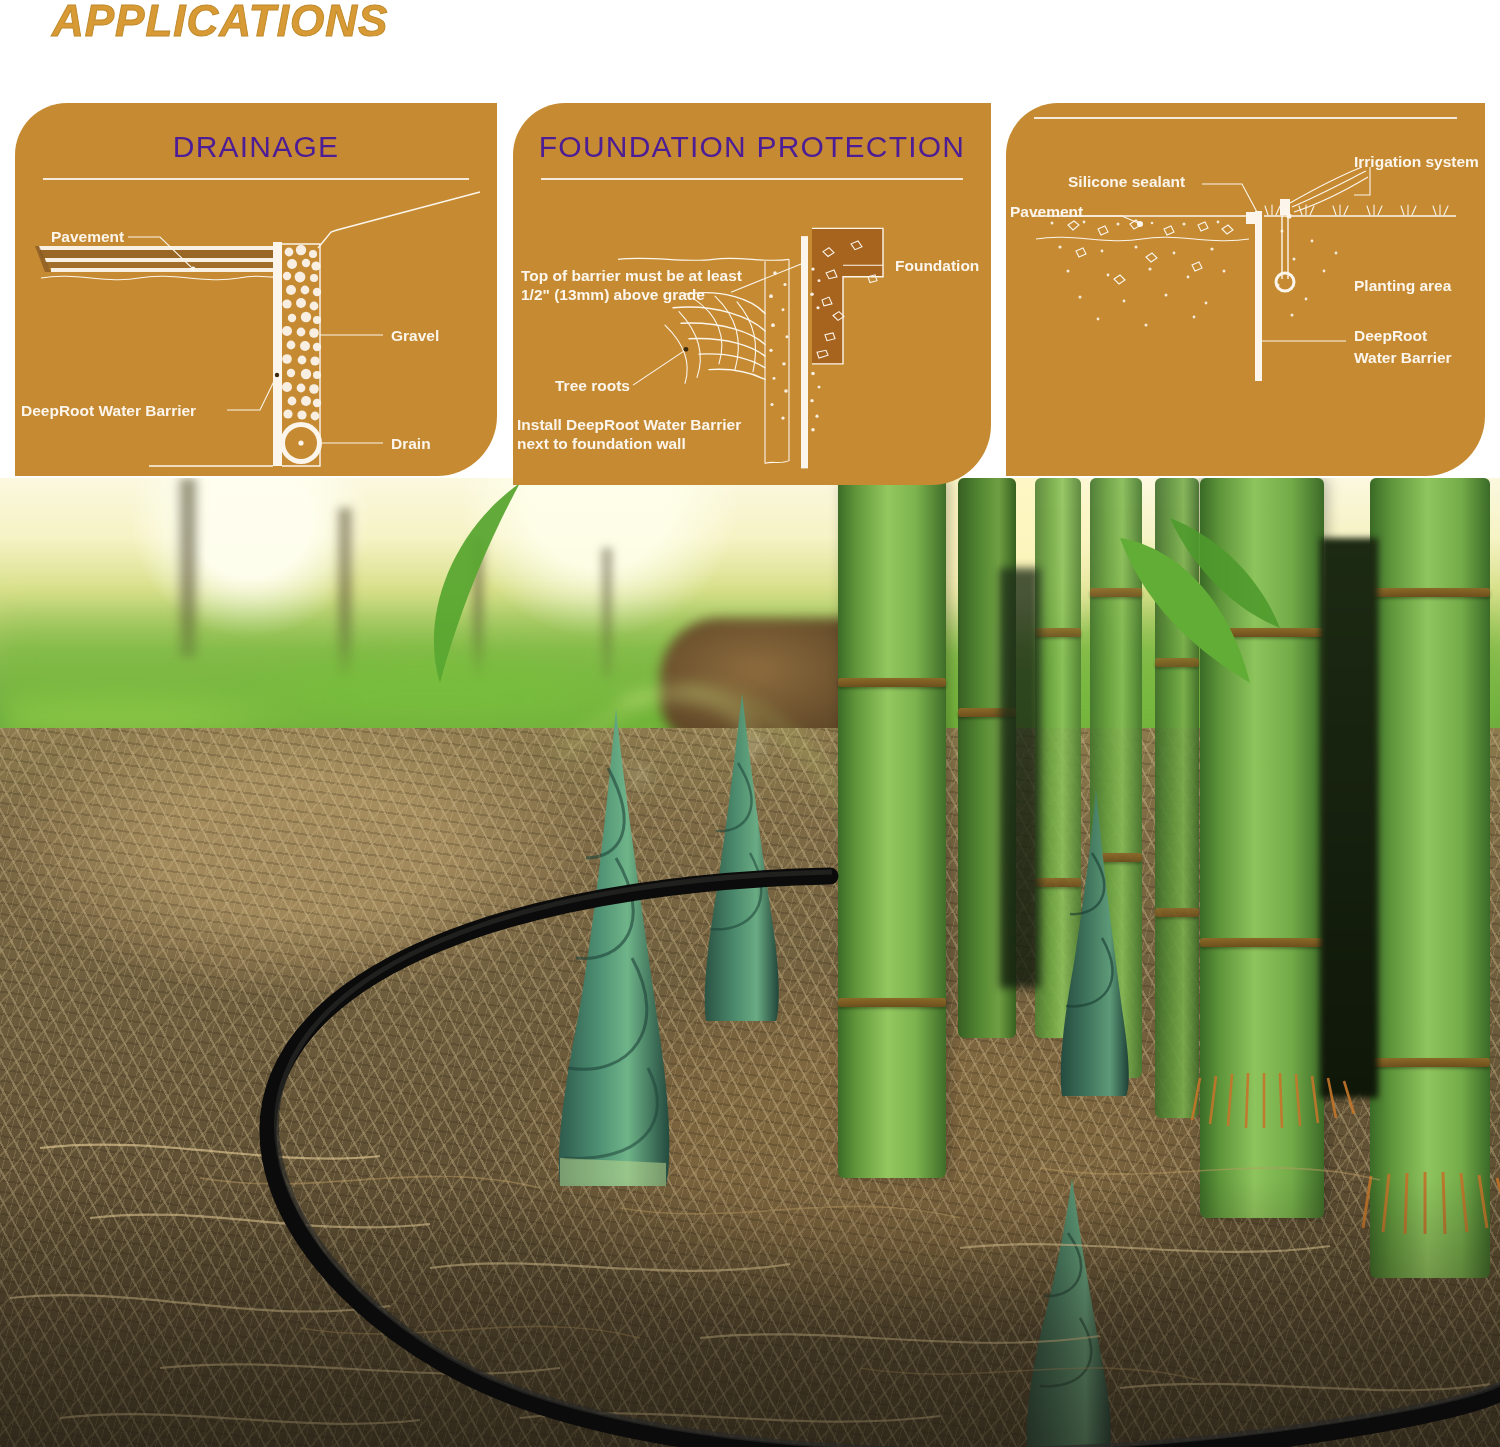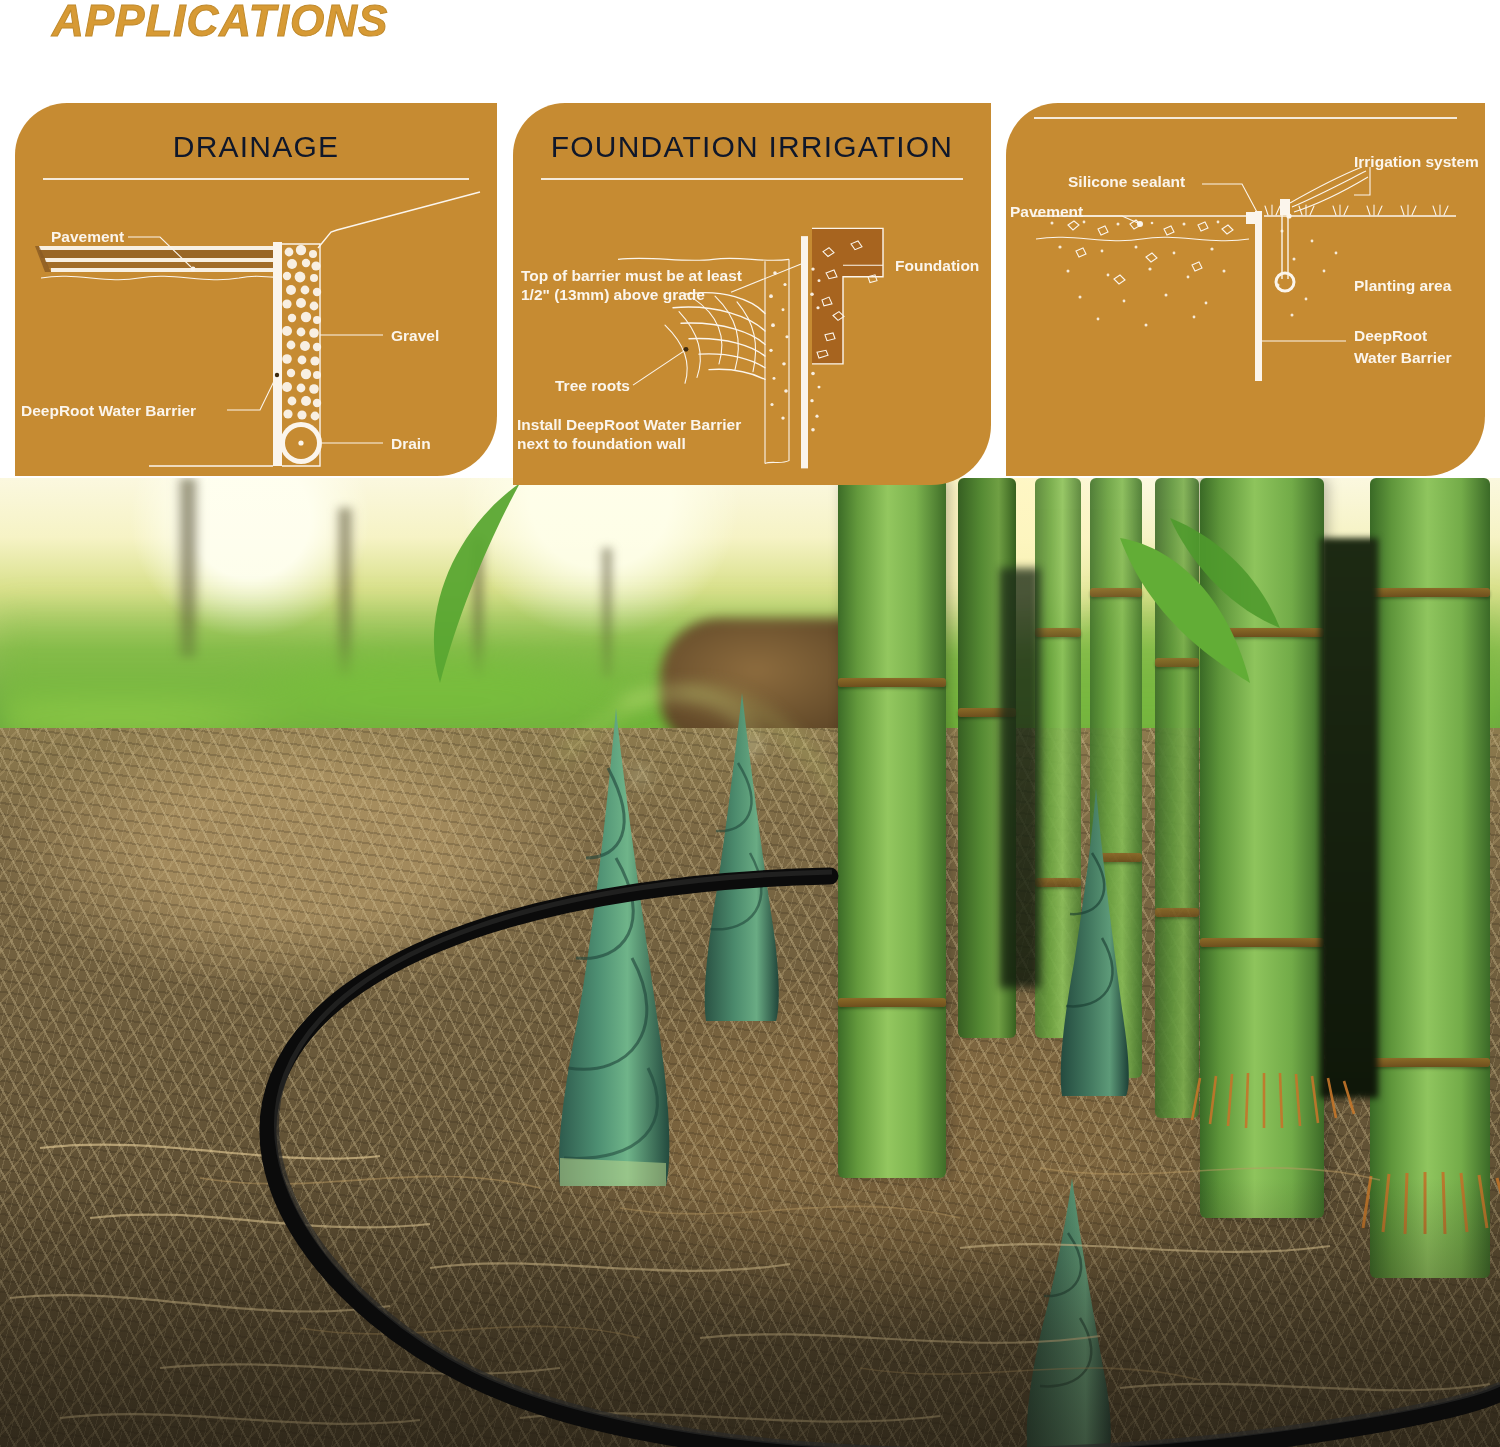"DRAINAGE" .panel-header { color: #0f172a -> #4c1d95 }
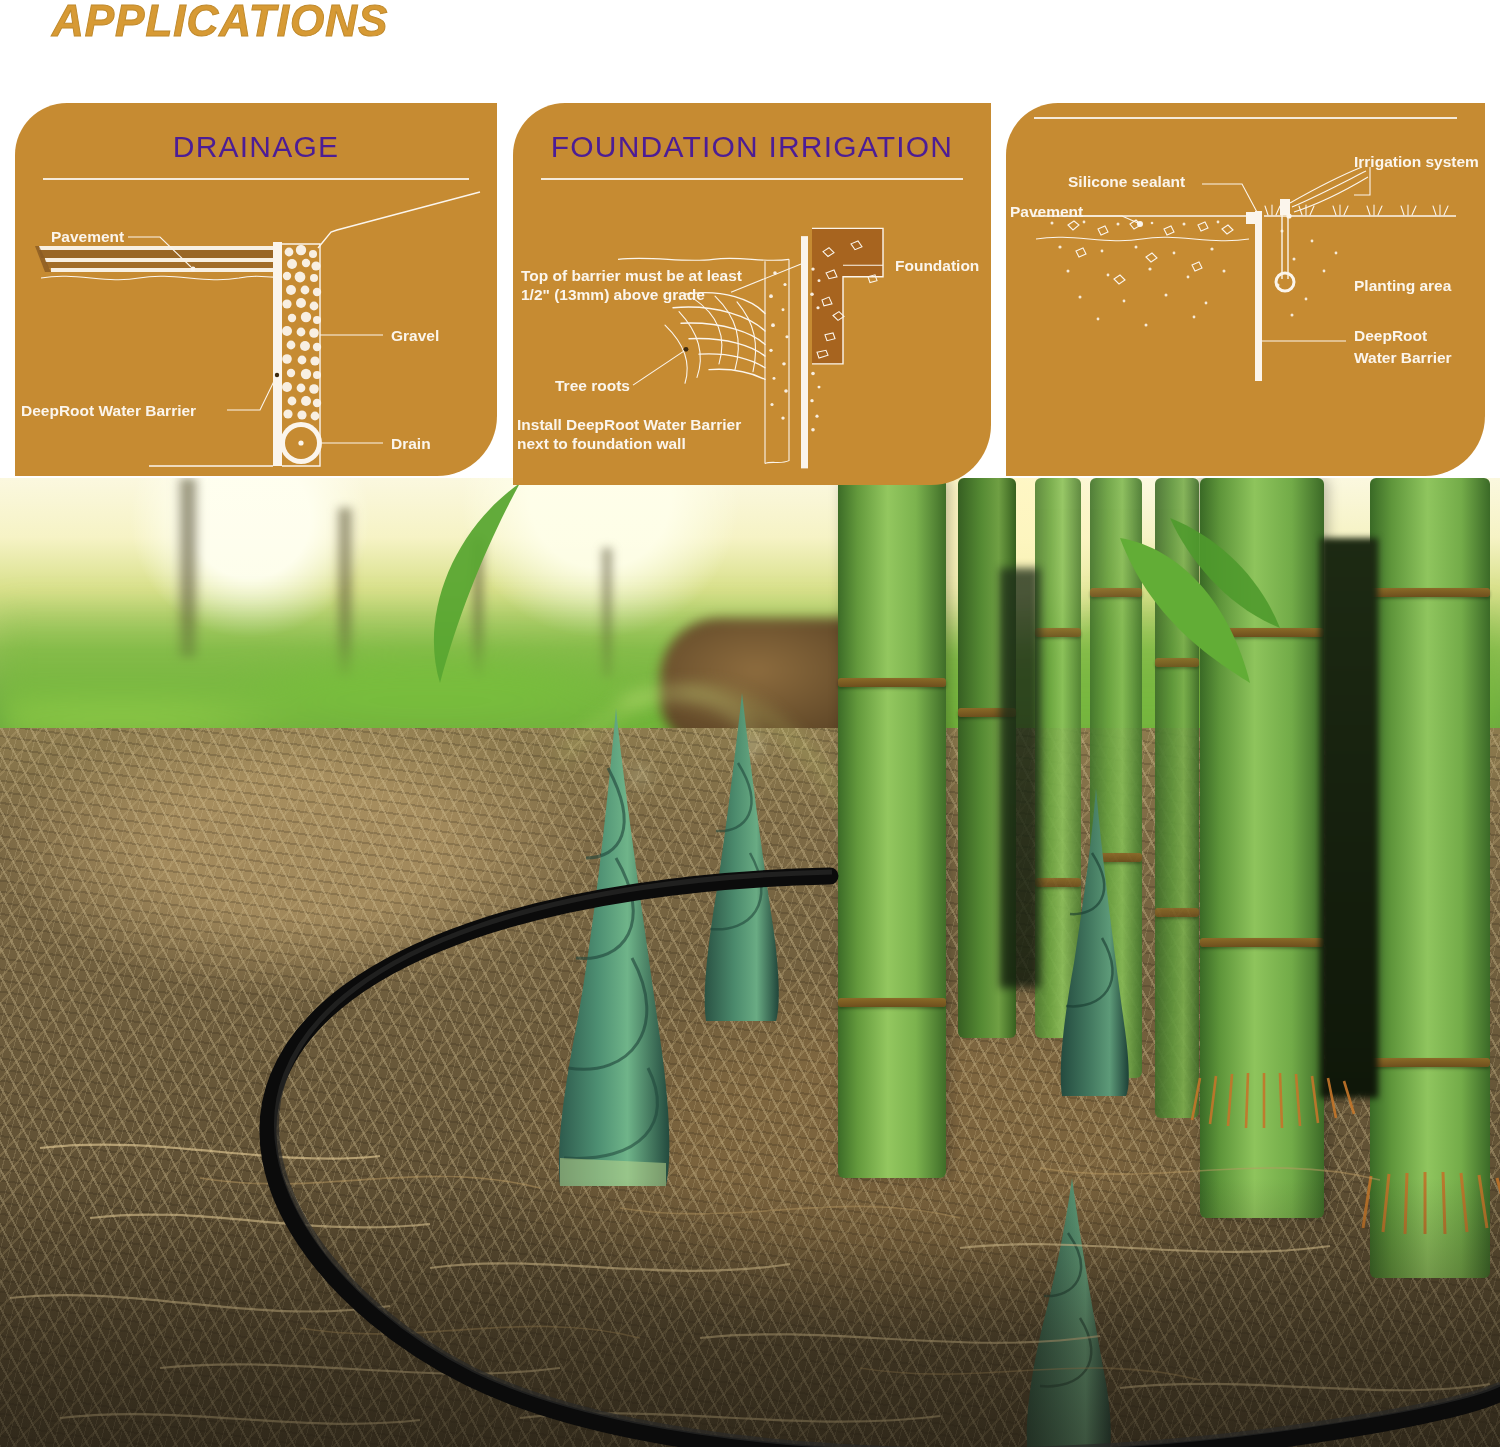"FOUNDATION IRRIGATION" div.panel-header { text: IRRIGATION -> PROTECTION }
